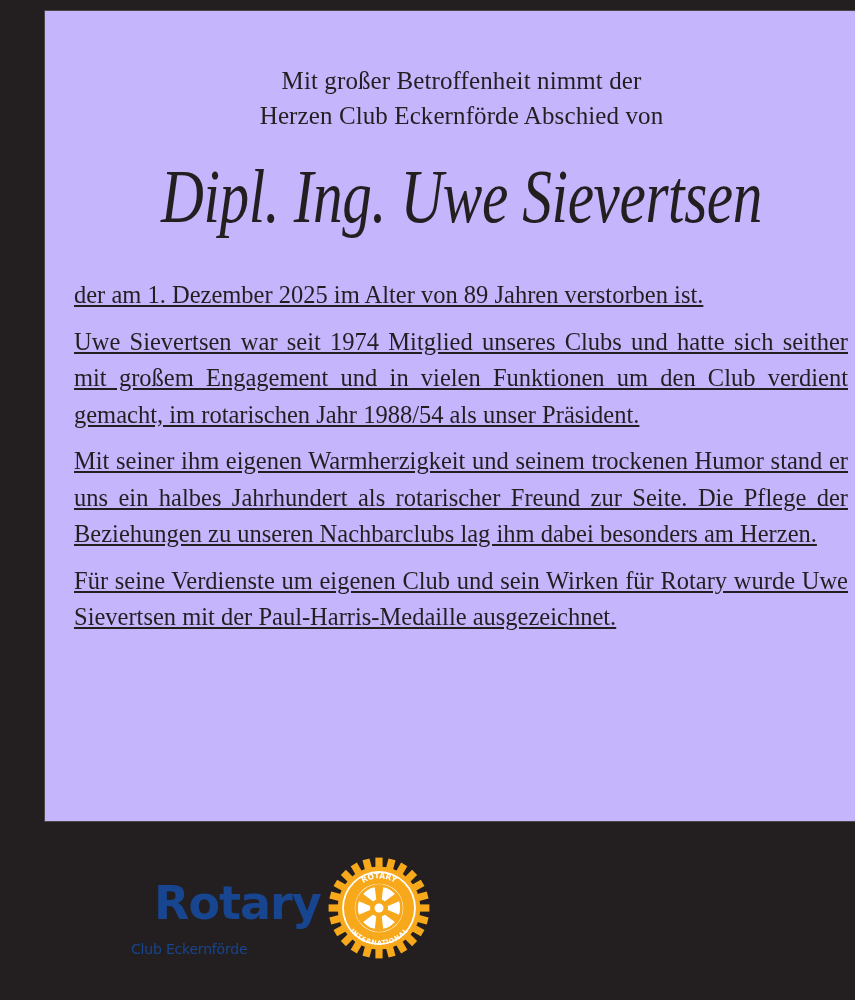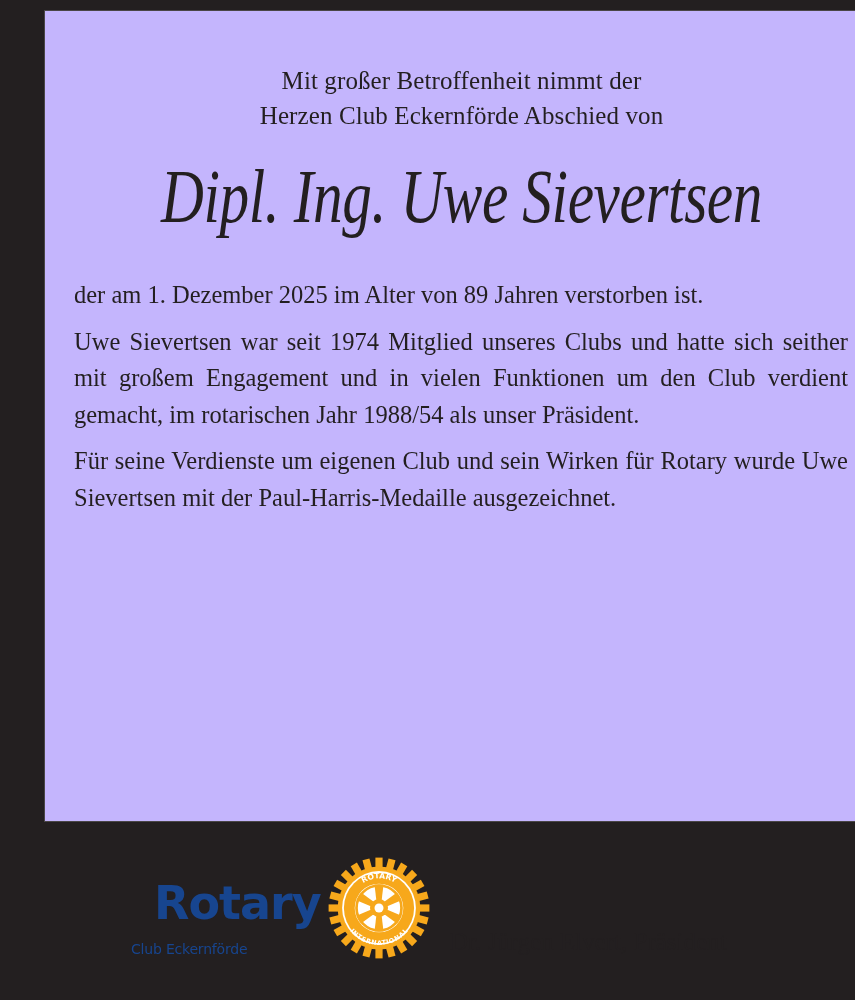"der am 1. Dezember 2025" .body p { text-decoration: none -> underline }
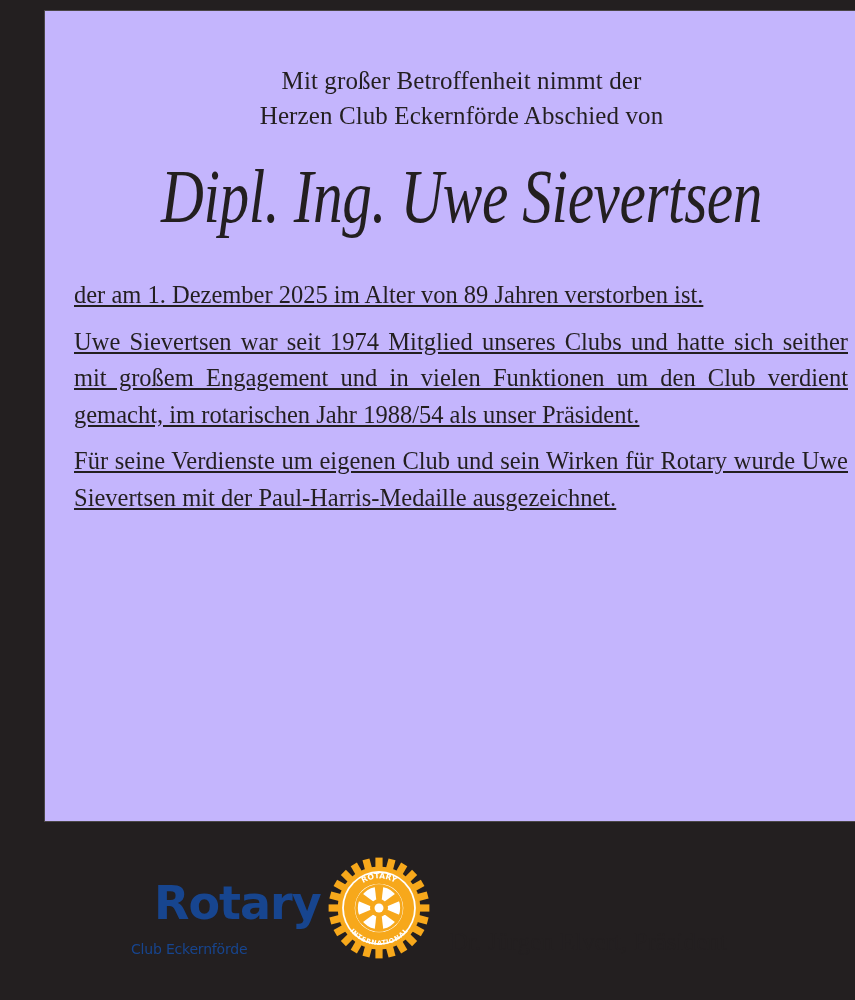"Mit seiner ihm eigenen Warmherzigkeit" p { html: none -> <p>Mit seiner ihm eigenen Warmherzigkeit und seinem trockenen Humor stand er uns ein halbes Jahrhundert als rotarischer Freund zur Seite. Die Pflege der Beziehungen zu unseren Nachbarclubs lag ihm dabei besonders am Herzen.</p> }
